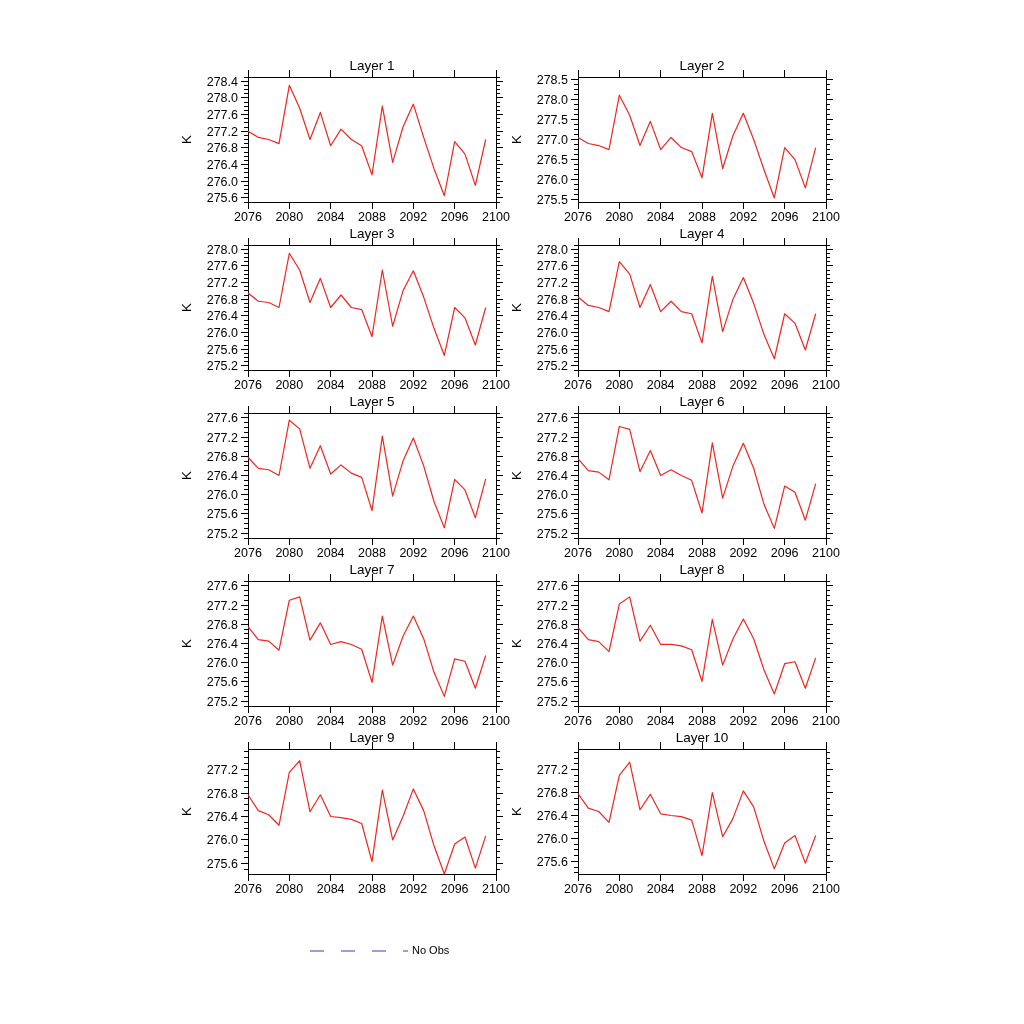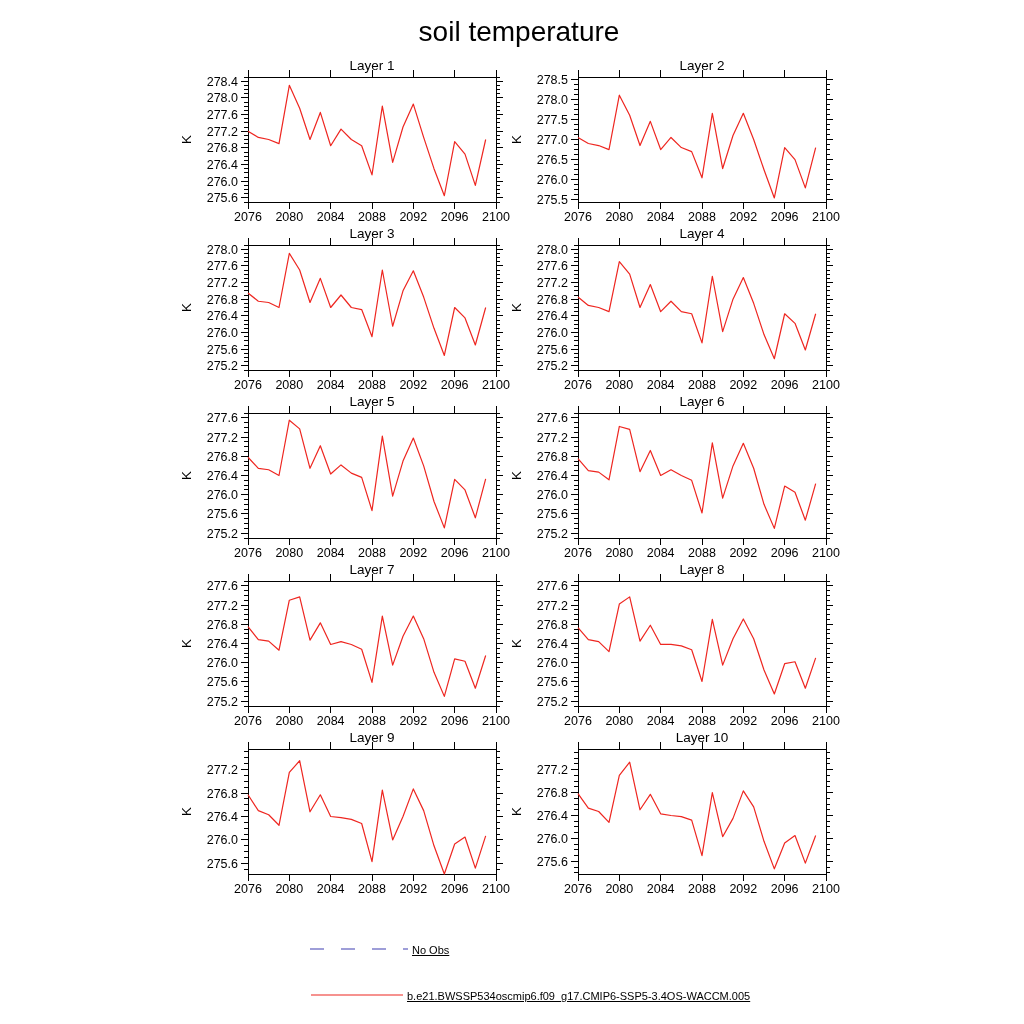"soil temperature" div.main-title { html: <div>soil temperature</div> -> none }
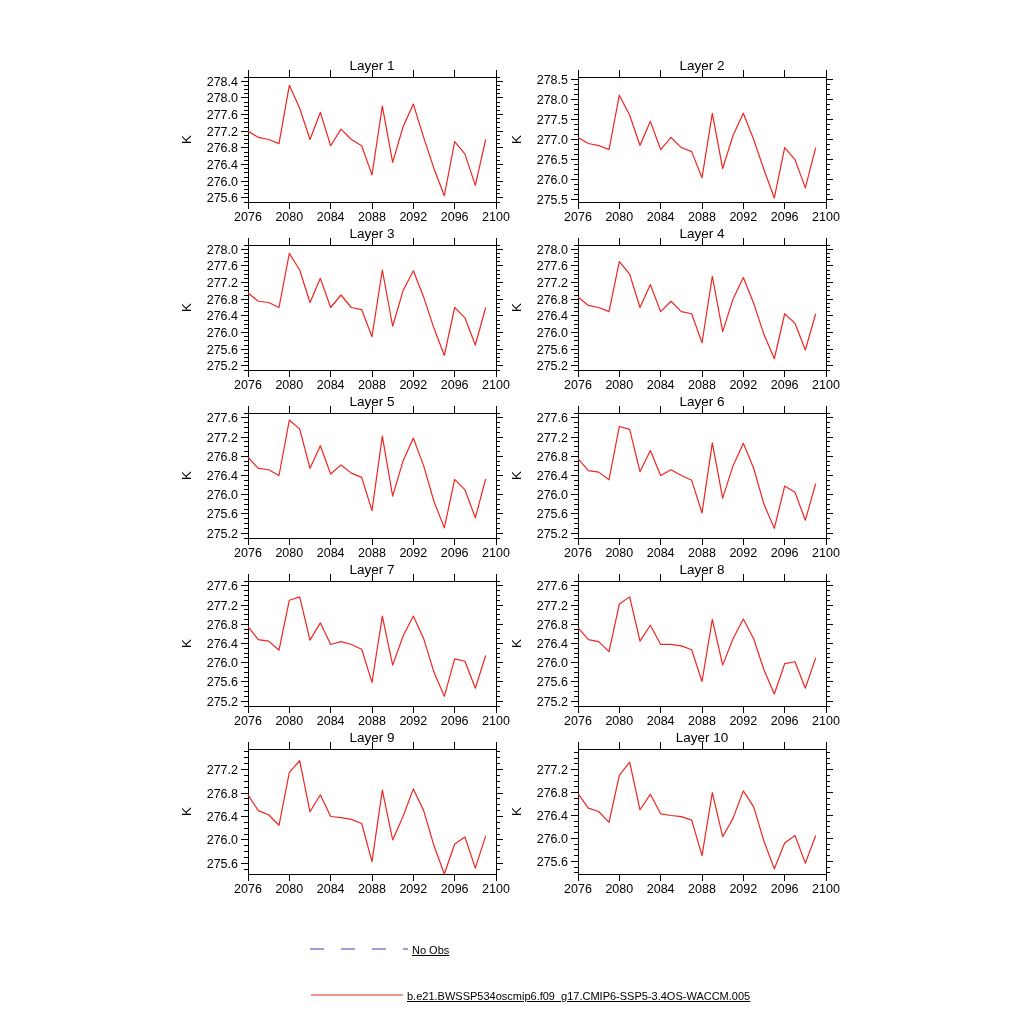"No Obs" .legend-row { align-items: flex-start -> flex-end; text-decoration: underline -> none }
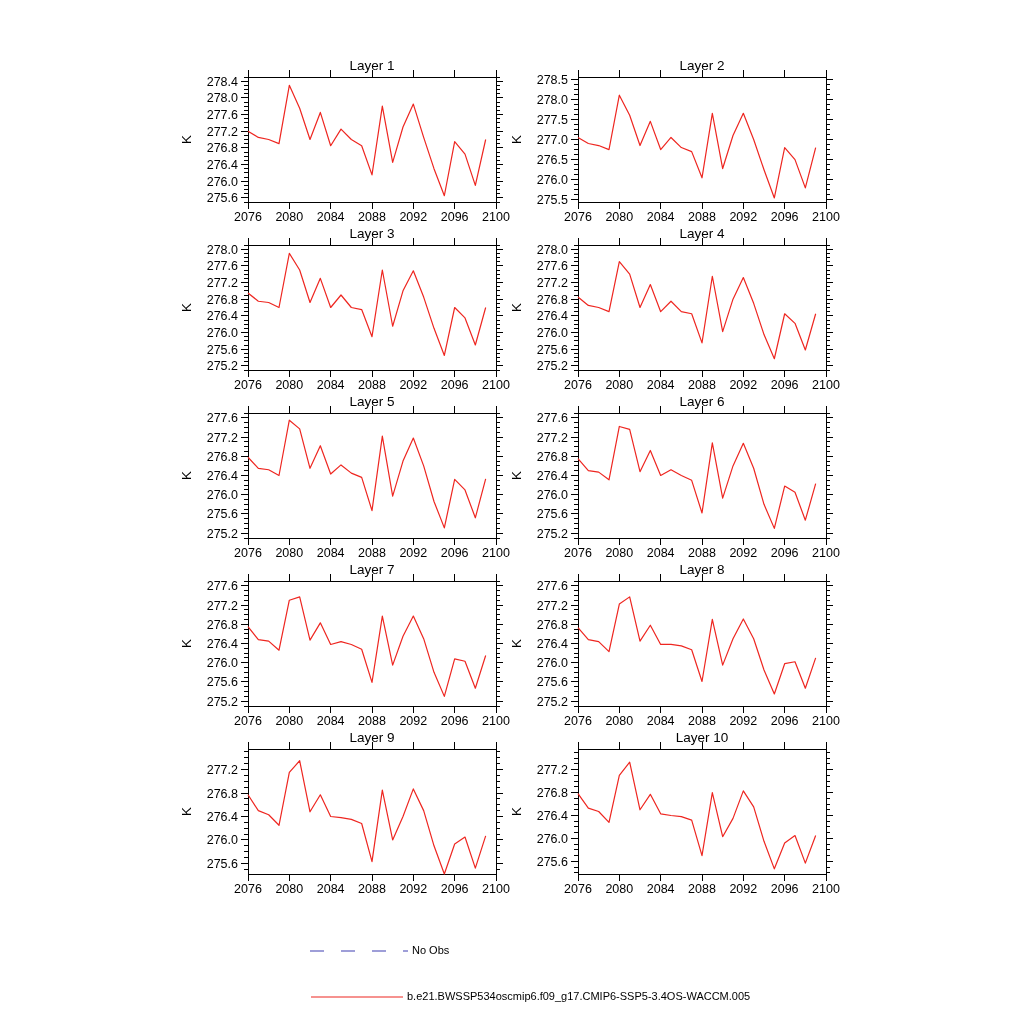"b.e21.BWSSP534oscmip6.f09_g17.CMIP6-SSP5" div.legend-row { html: <div> <svg> <line></line> </svg> <span>b.e21.BWSSP534oscmip6.f09_g17.CMIP6-SSP5-3.4OS-WACCM.005</span> </div> -> none }
